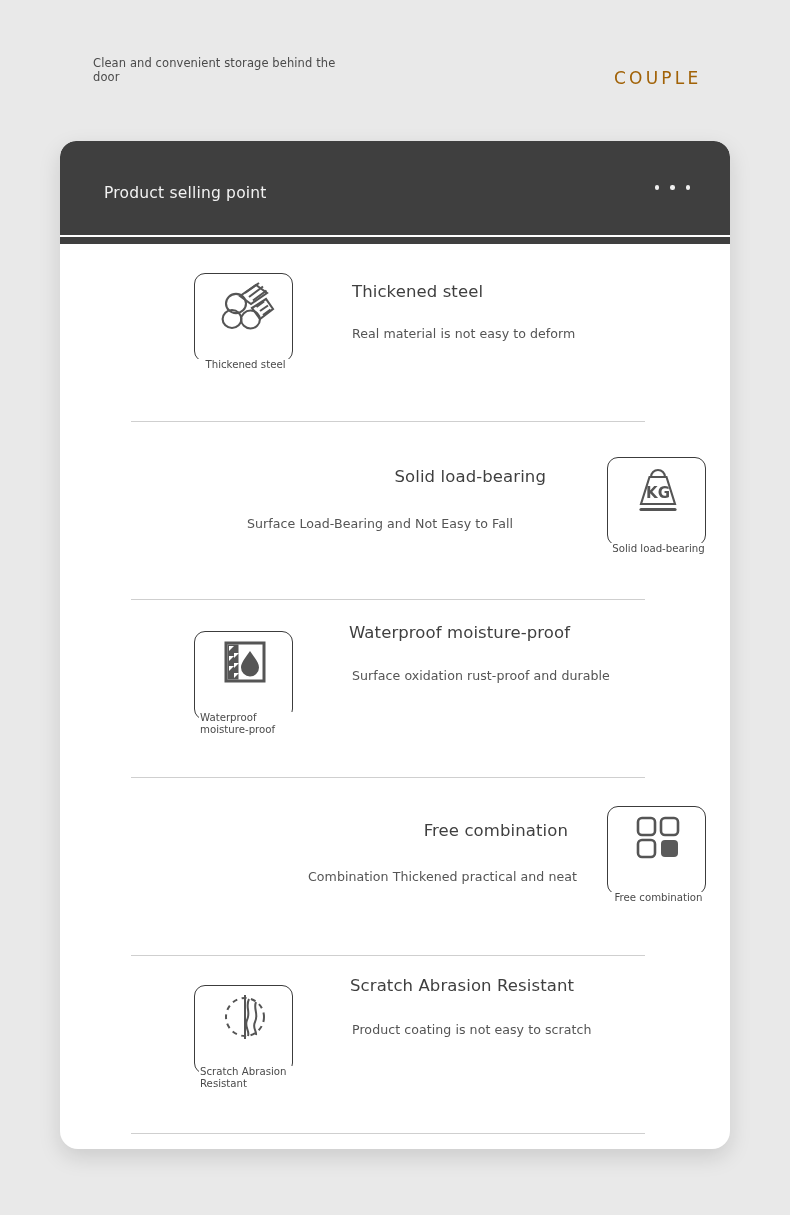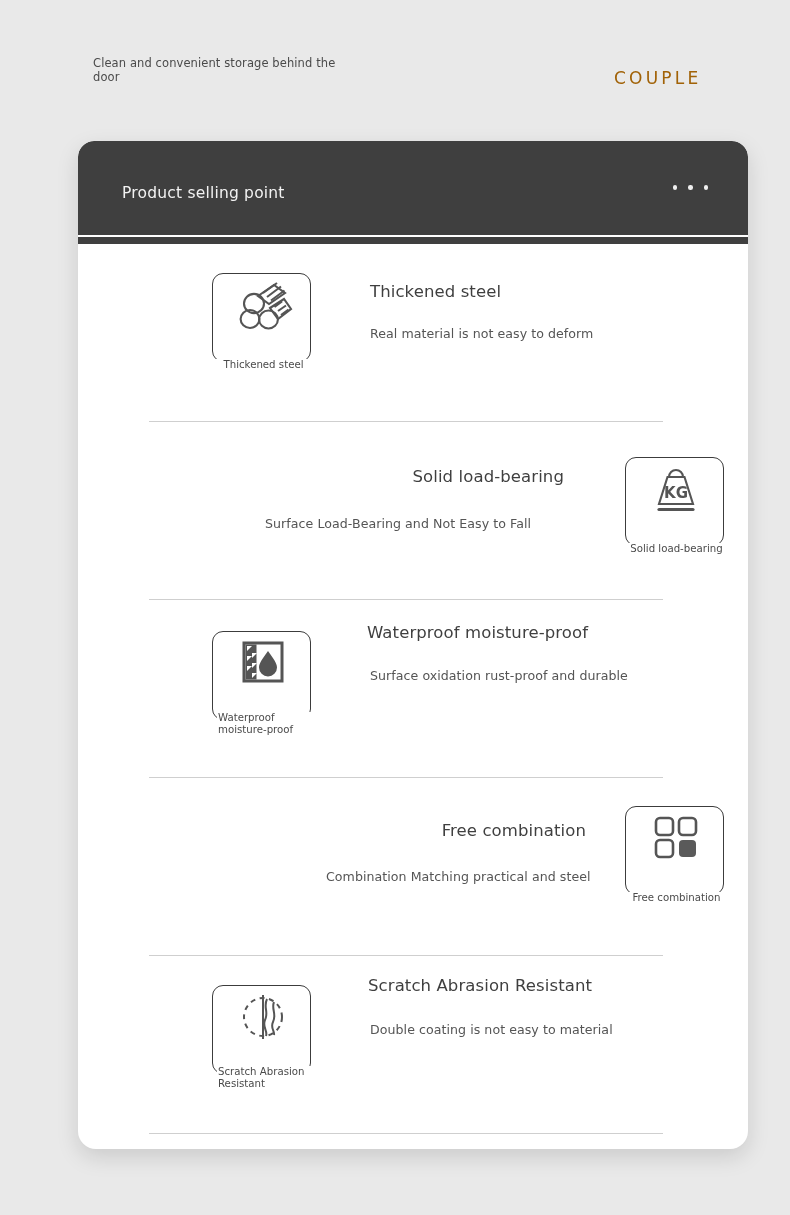"Product selling point" .card { left: 78px -> 60px }
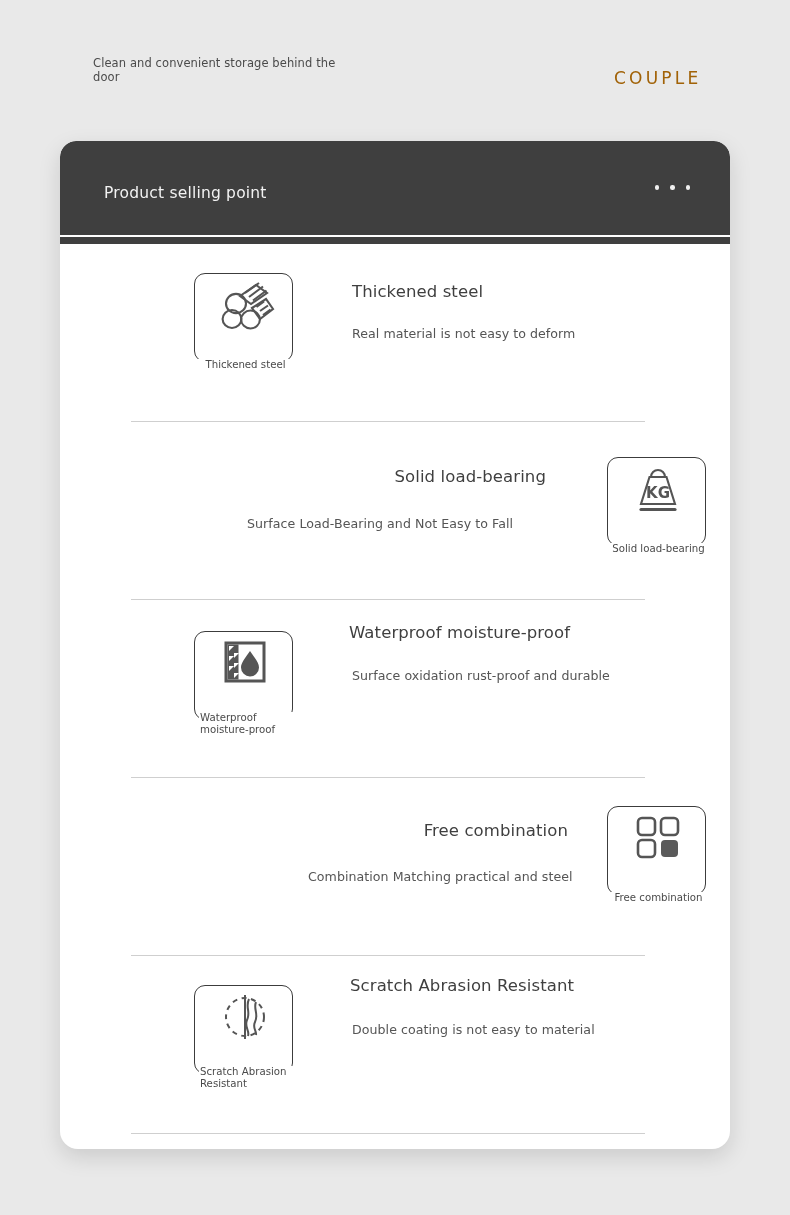"Combination Matching practical and steel" div.feat-sub { text: Matching practical and steel -> Thickened practical and neat }
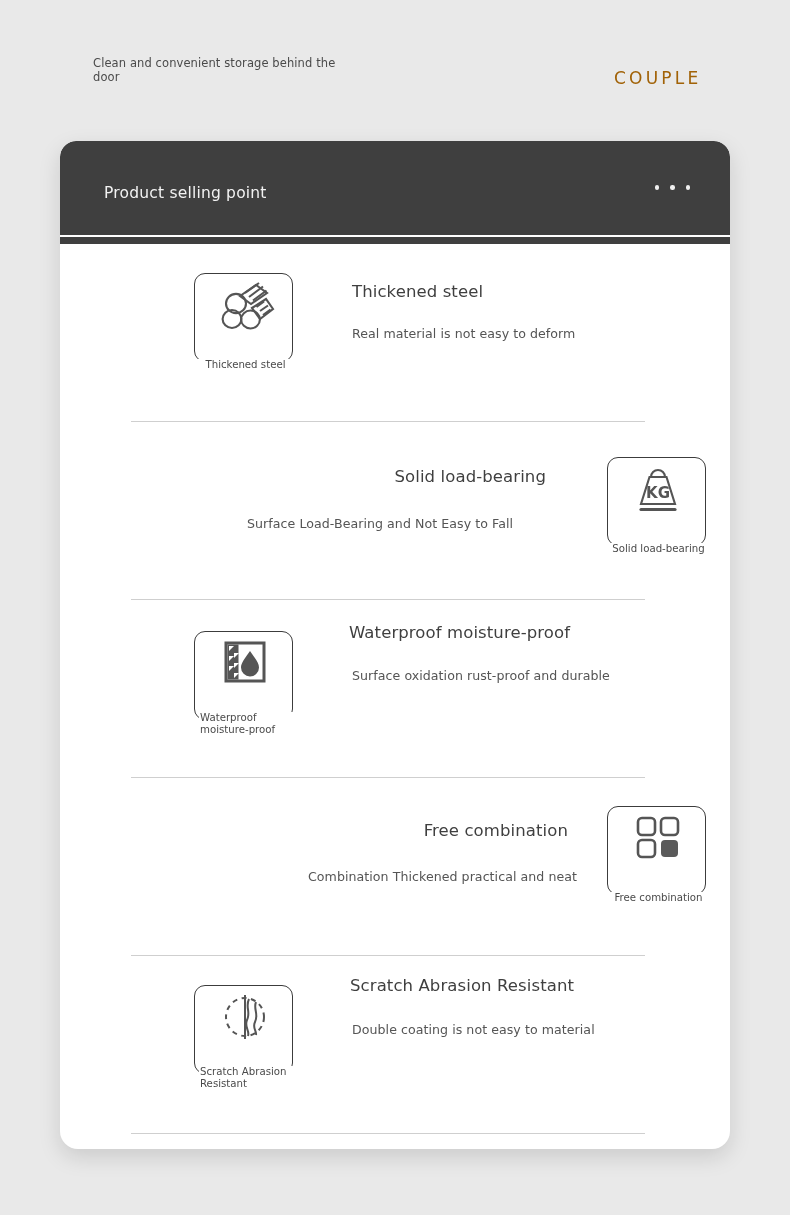"Double coating is not easy" div.feat-sub { text: Double coating is not easy to material -> Product coating is not easy to scratch }
